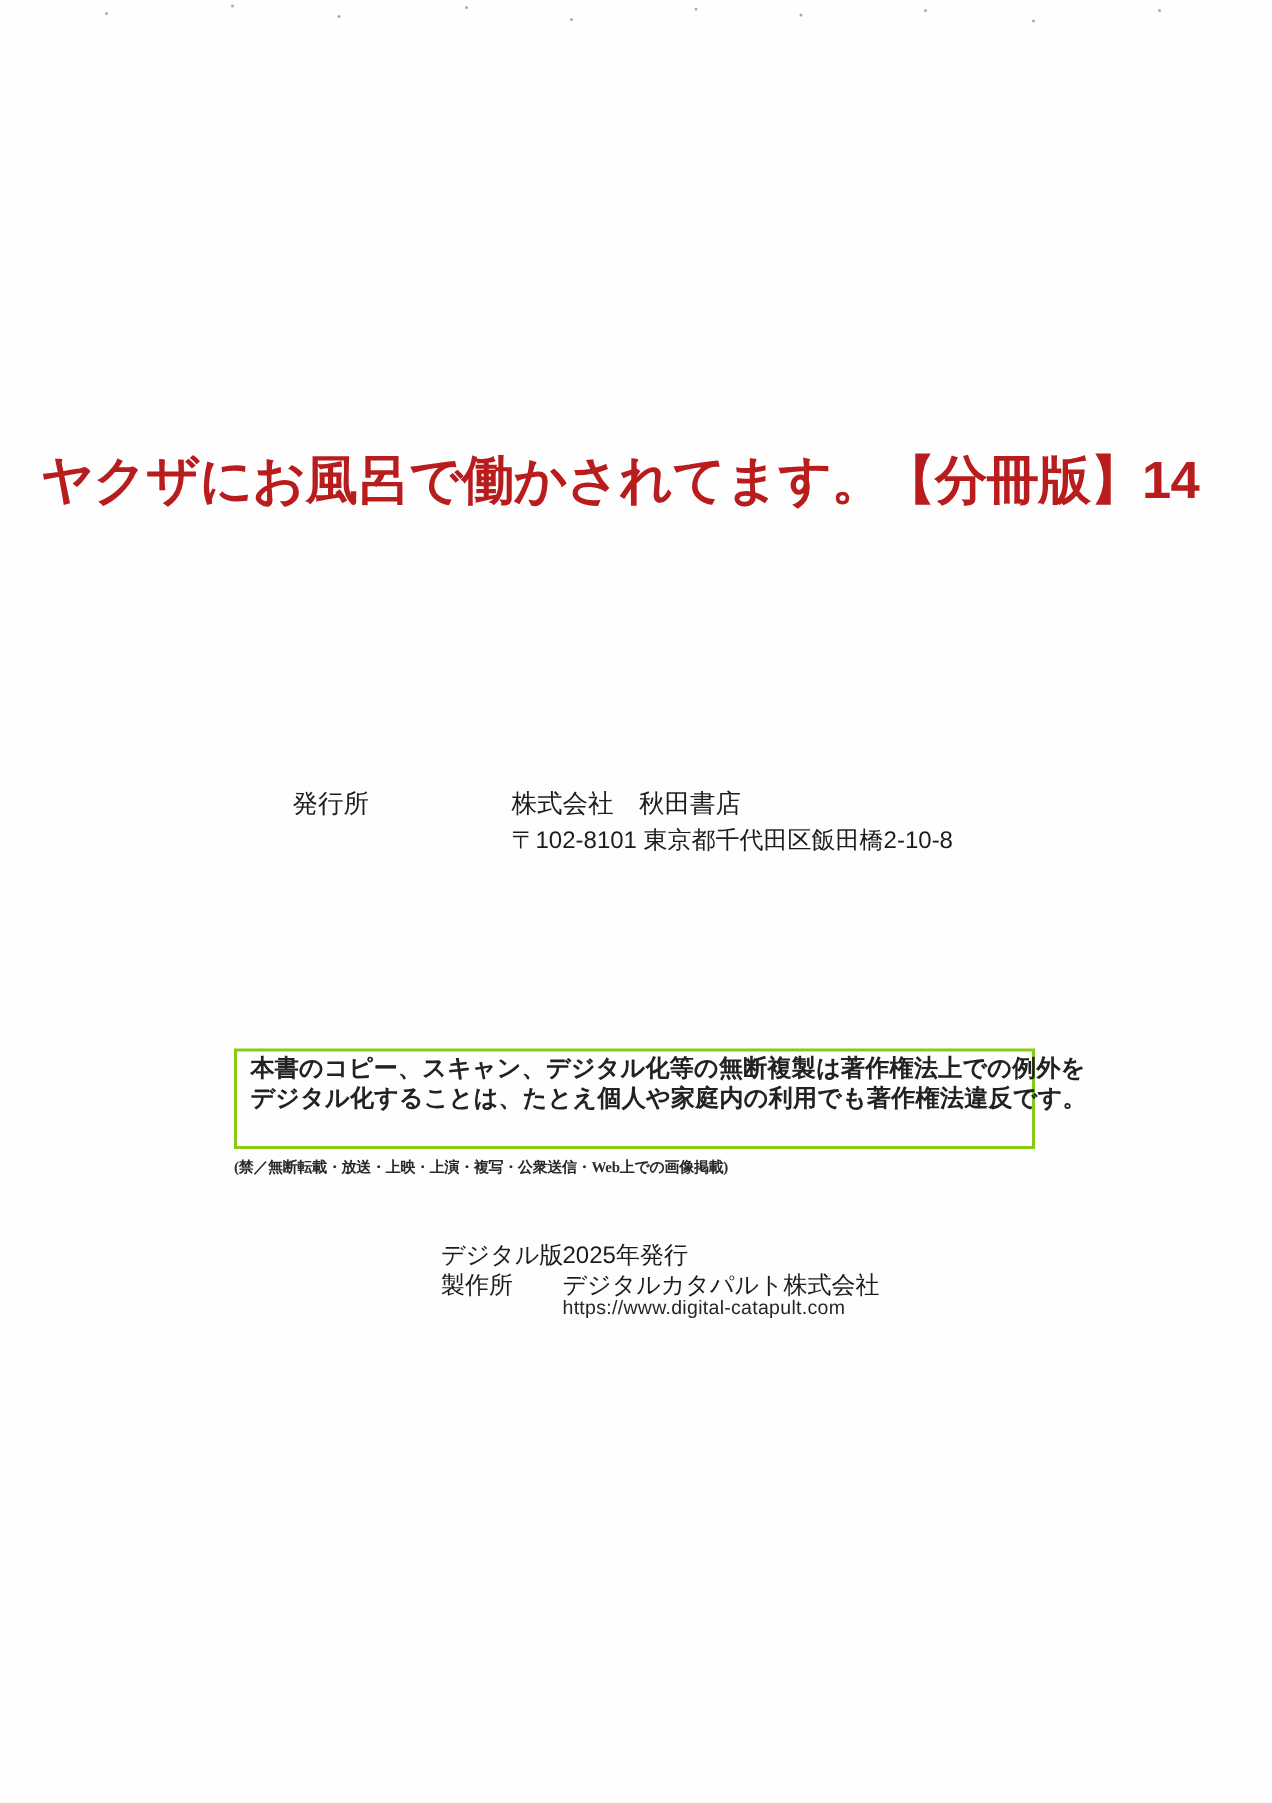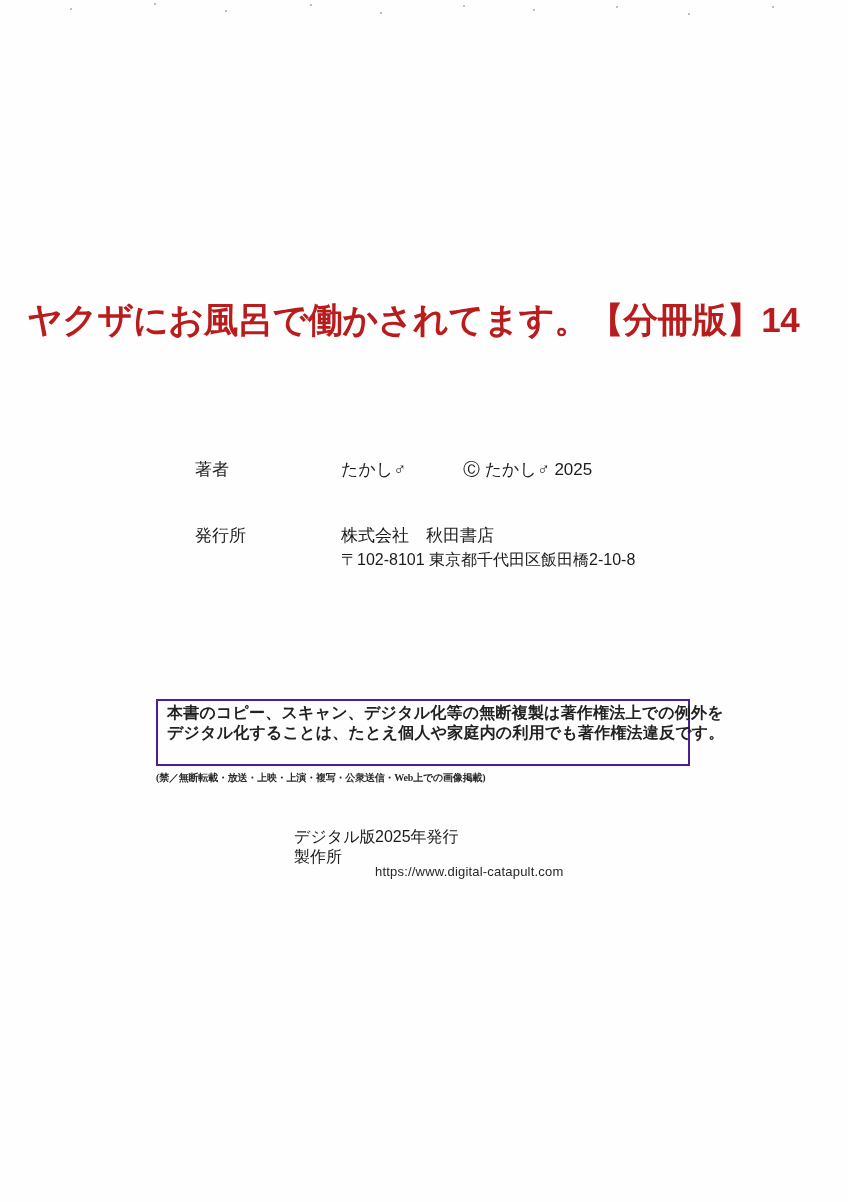"著者" div.info-row { html: <div> <span>著者</span> <span>たかし♂</span> <span>Ⓒ たかし♂ 2025</span> </div> -> none }
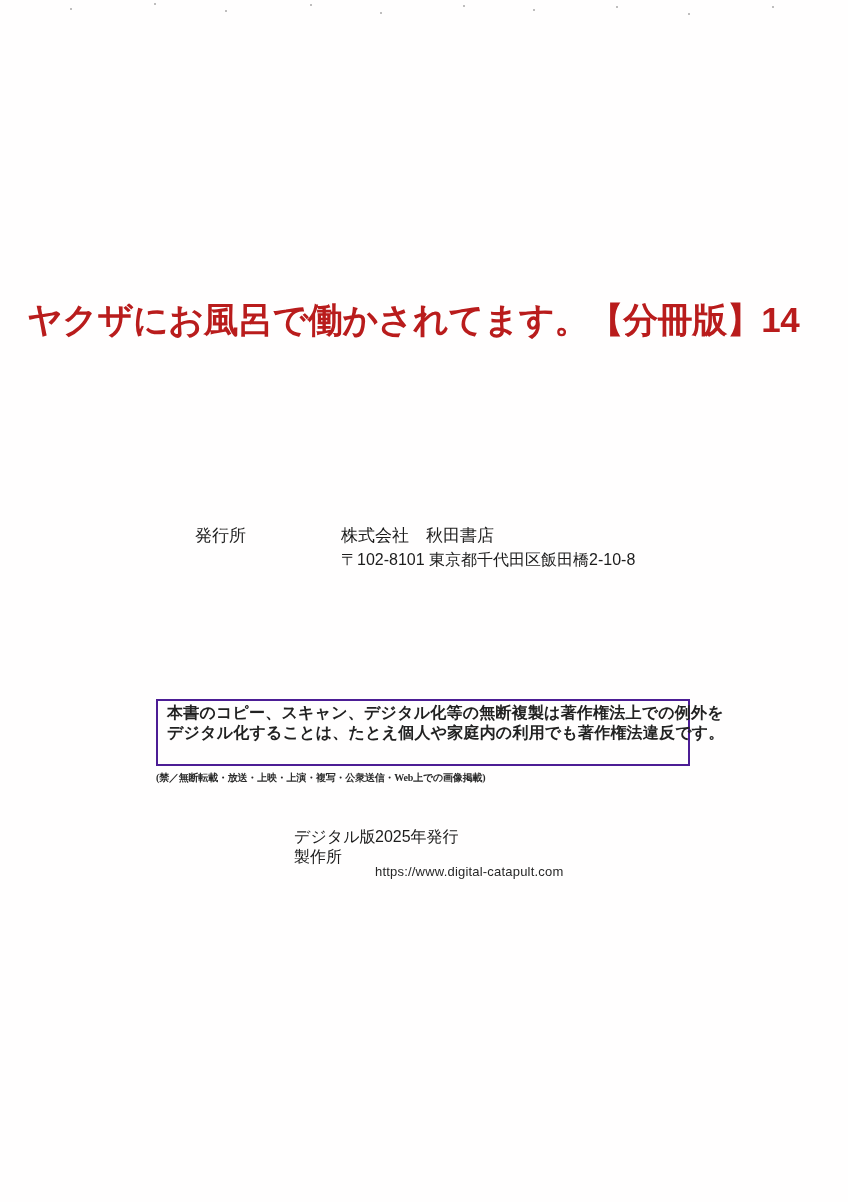"本書のコピー、スキャン、デジタル化等の無断複製は著作権法上での例外を" .copyright-box { border: 2px solid #4c1d95 -> 2px solid #84cc16 }
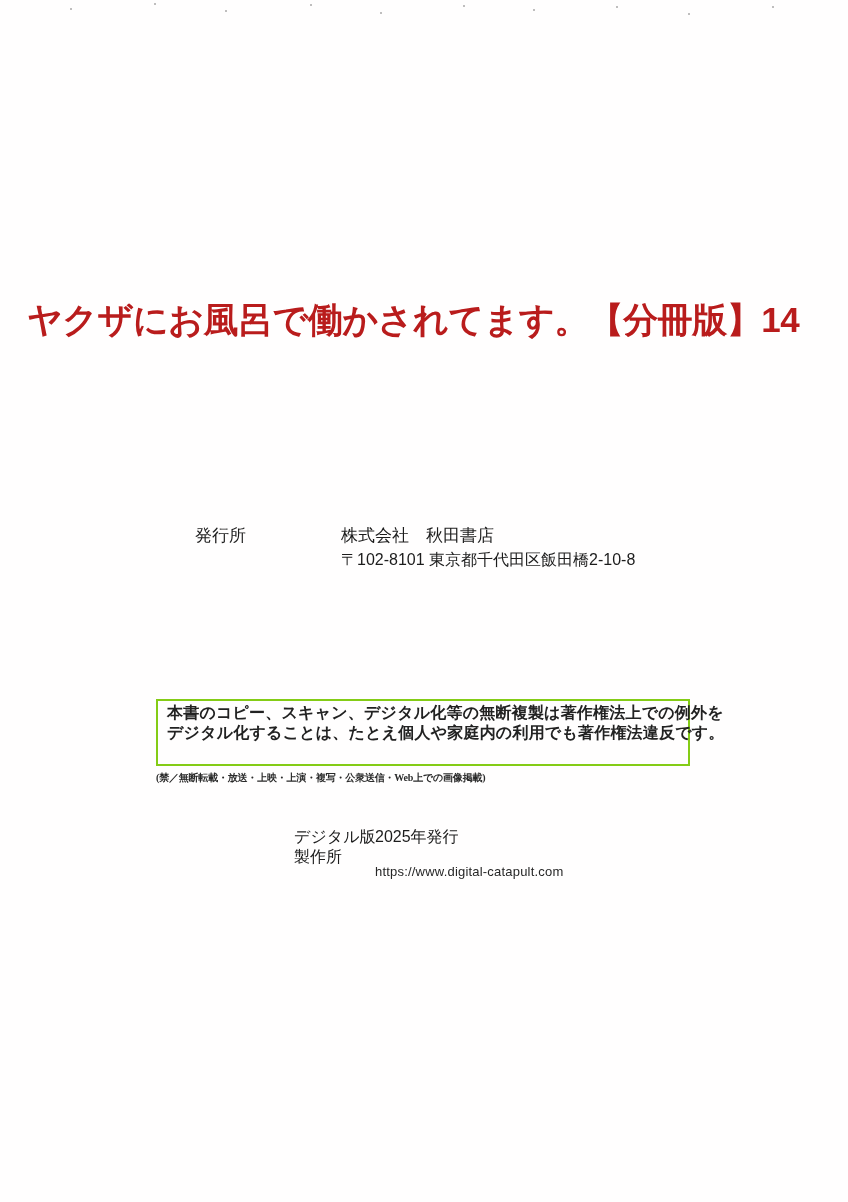"デジタルカタパルト株式会社" span.val { html: none -> <span>デジタルカタパルト株式会社</span> }
